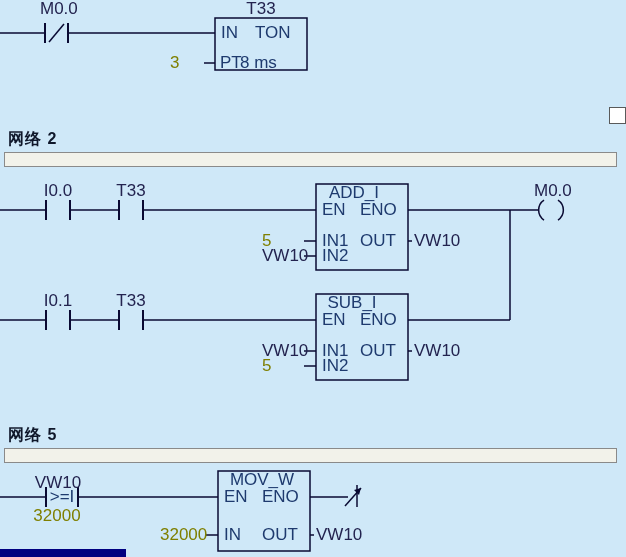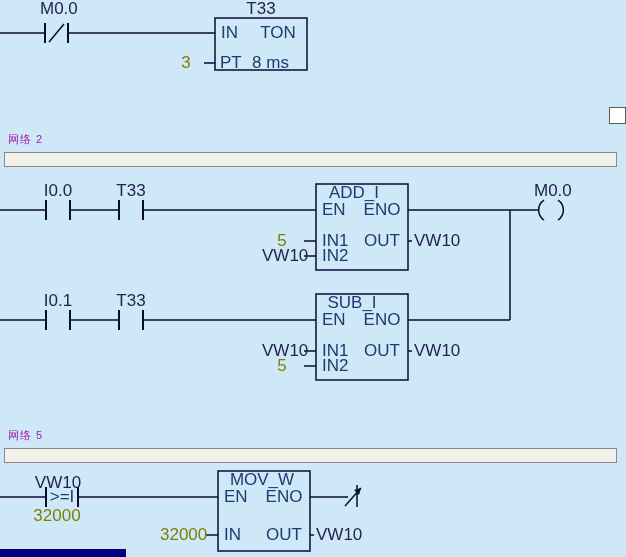"TON" .r { text-align: center -> left }
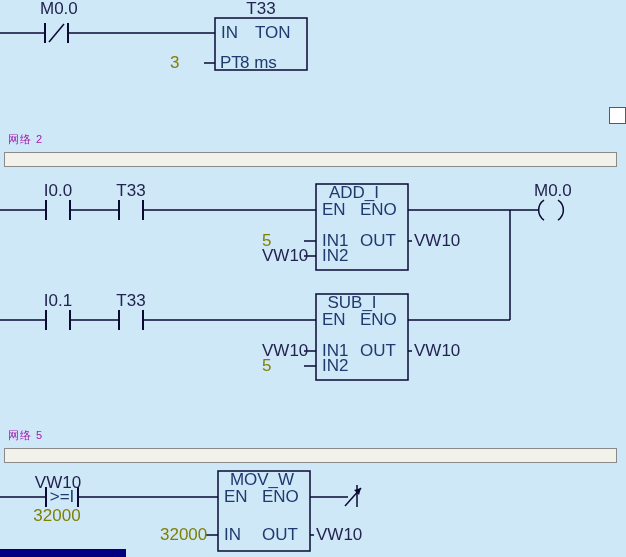"网络 2" .nethdr { color: #a21caf -> #0f172a; font-size: 11px -> 16px; font-weight: normal -> bold }
